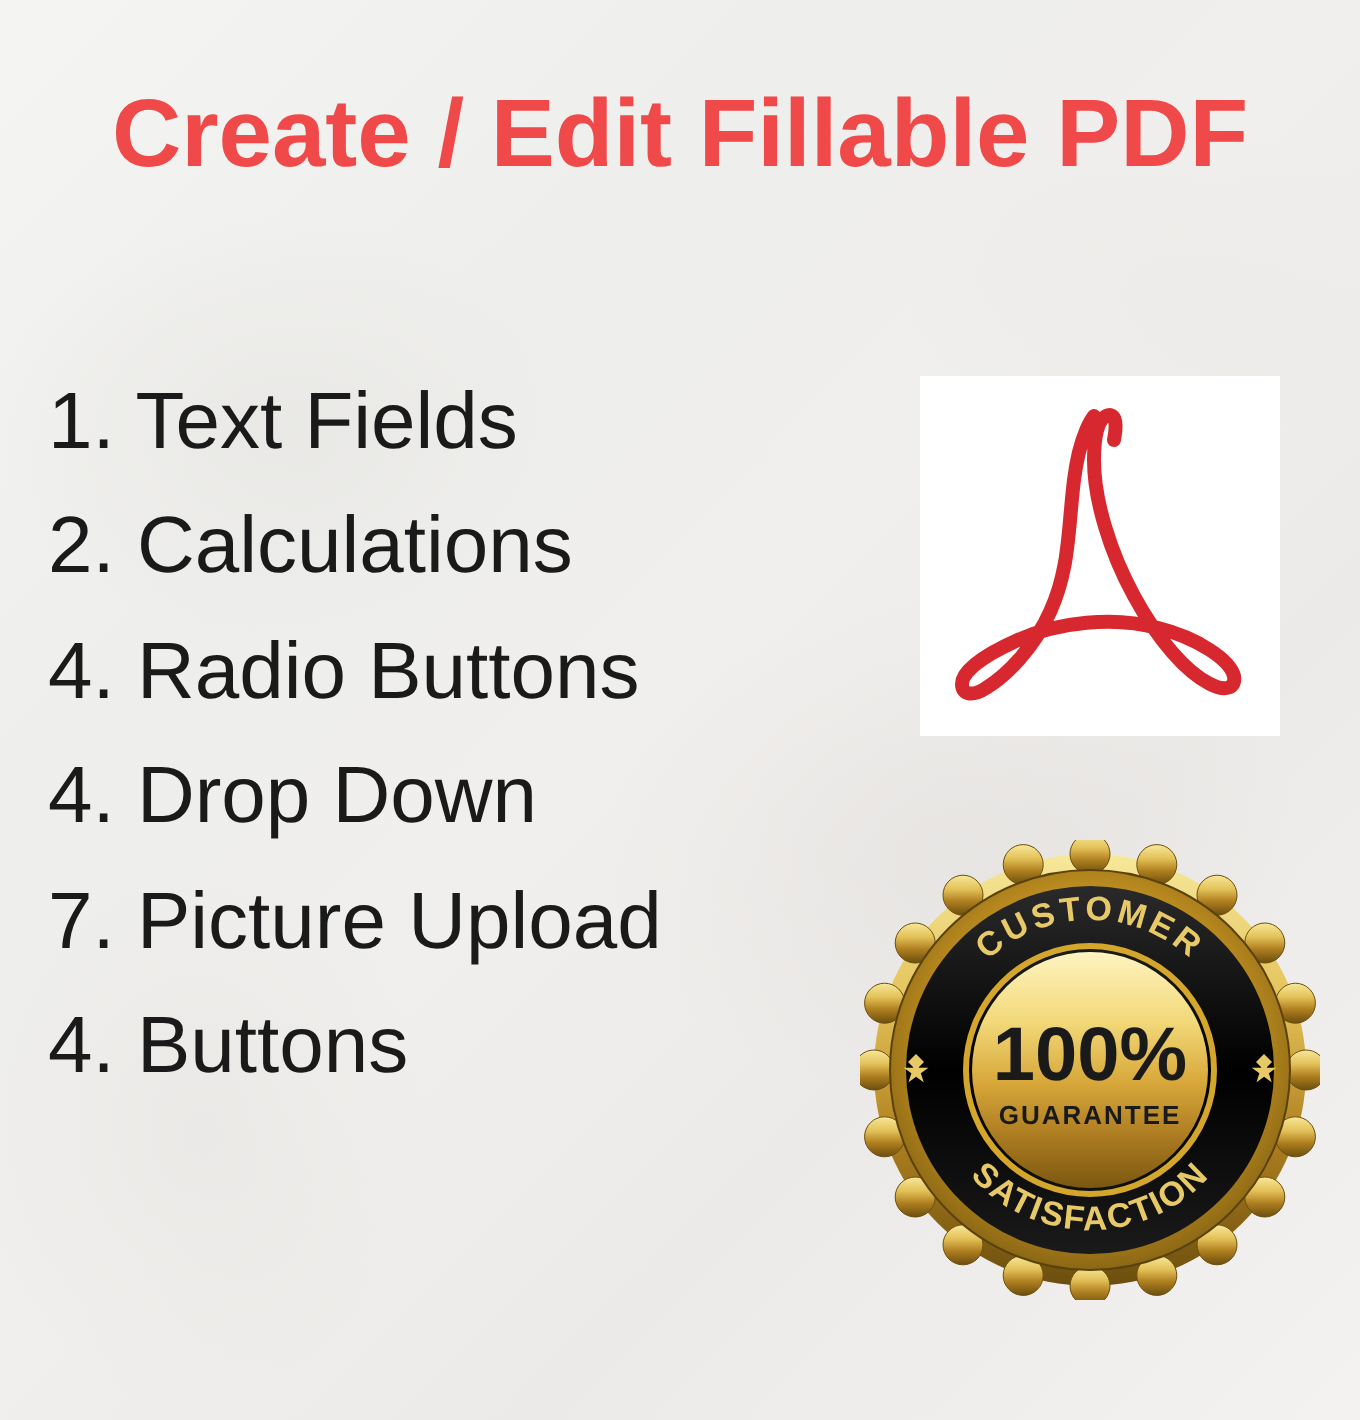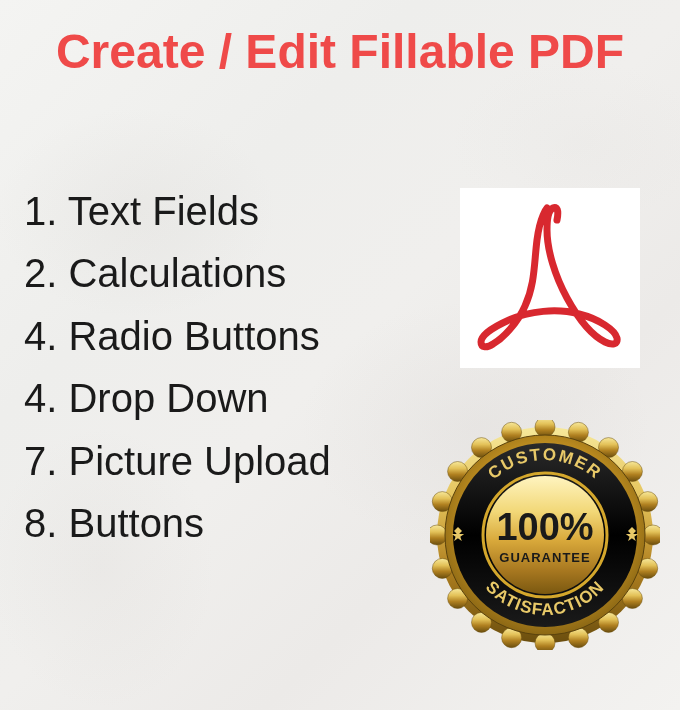"Create / Edit Fillable PDF" .title { top: 24px -> 40px }
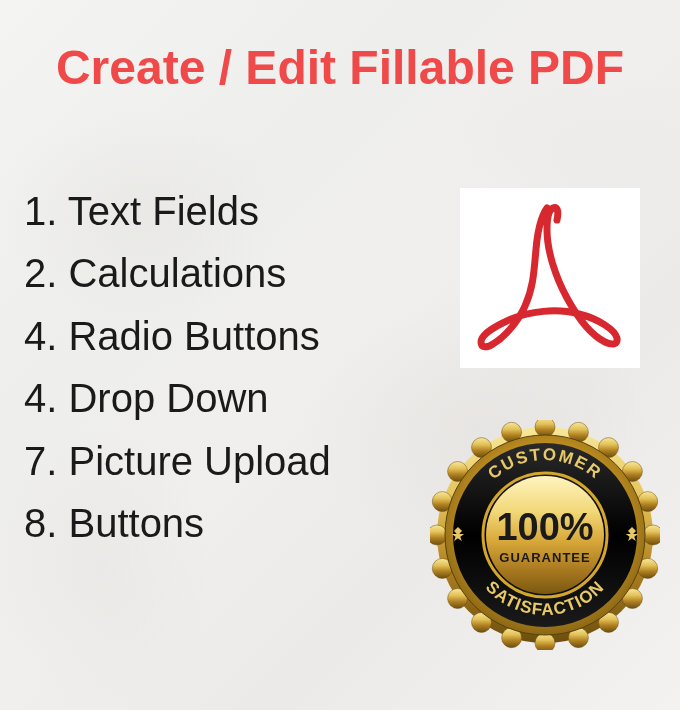"8. Buttons" div.feature-item { text: 8 -> 4 }
